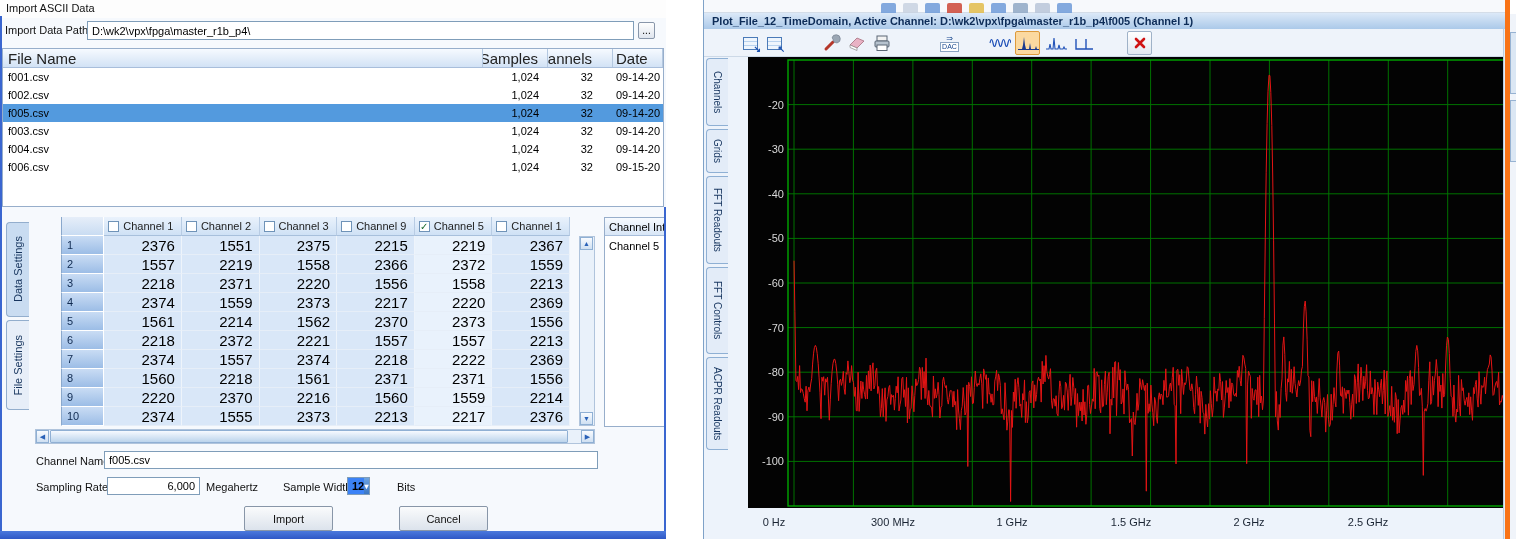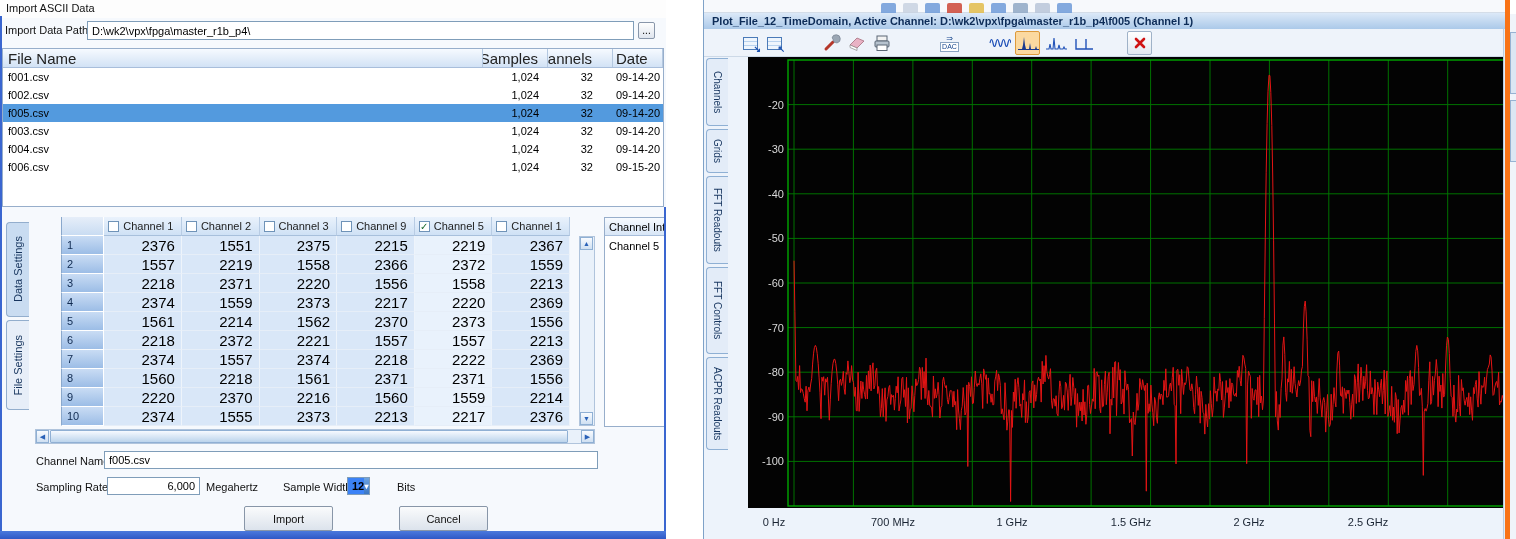"700 MHz" div.x-lab { text: 700 -> 300 }
